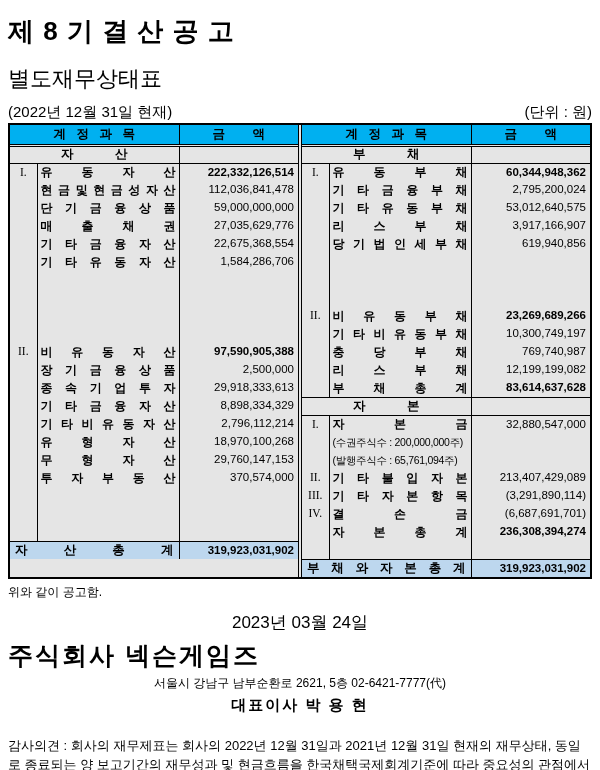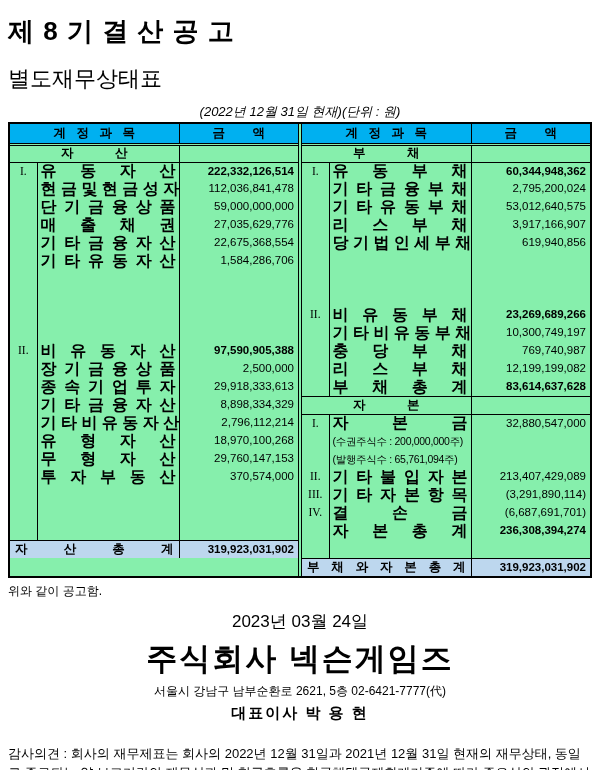"(2022년 12월 31일 현재)" .meta-row { font-size: 13px -> 15px; font-style: italic -> none; justify-content: center -> space-between }
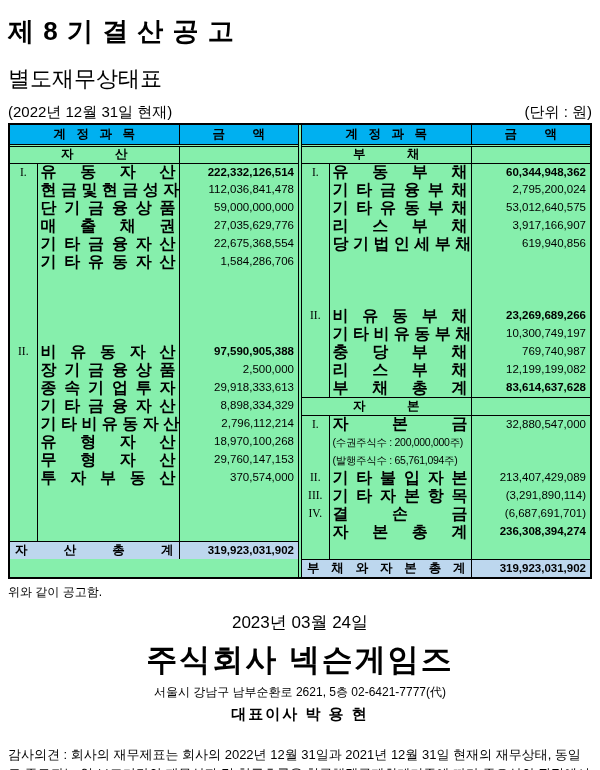"계 정 과 목" .bs { background: #86efac -> #e5e5e5 }
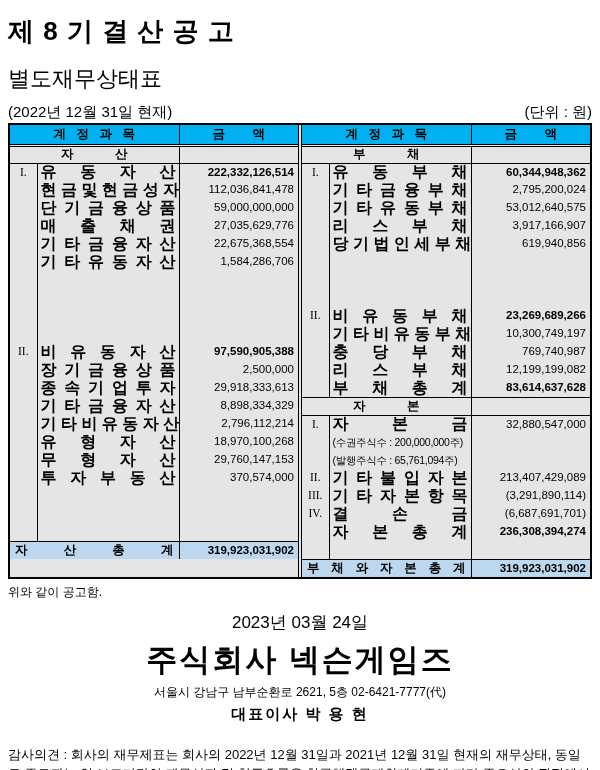"유 동 자 산" td.namecol { font-size: 16px -> 12px }
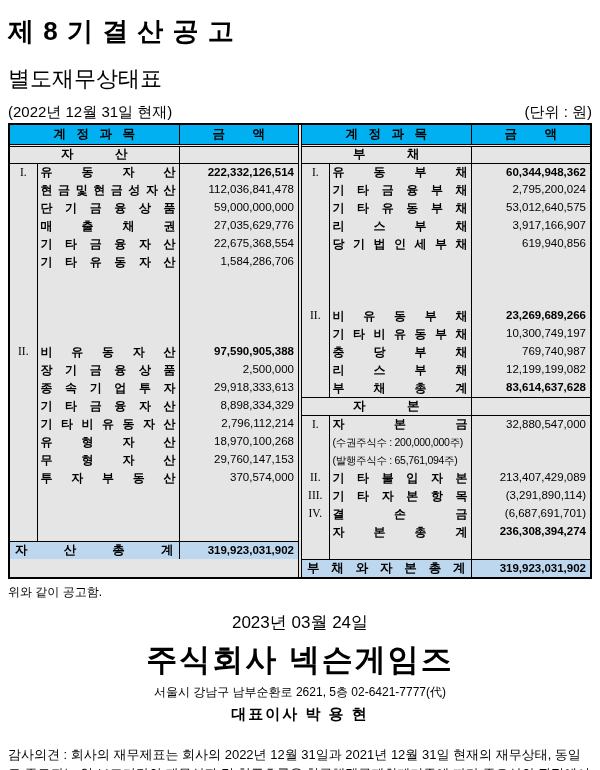"주식회사 넥슨게임즈" .company { font-size: 31px -> 25px; text-align: center -> left }
